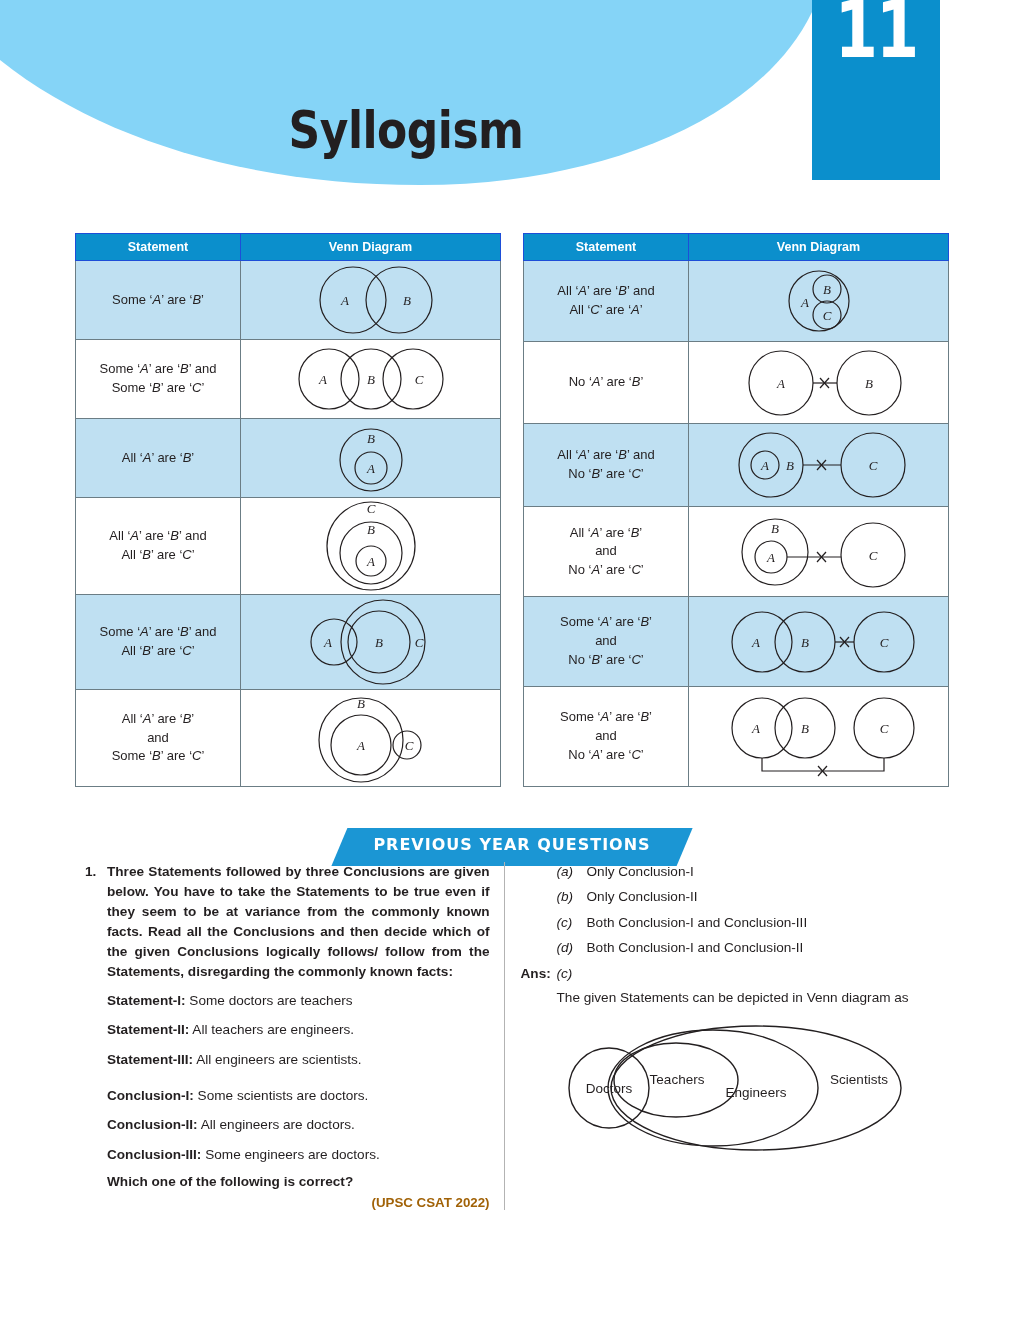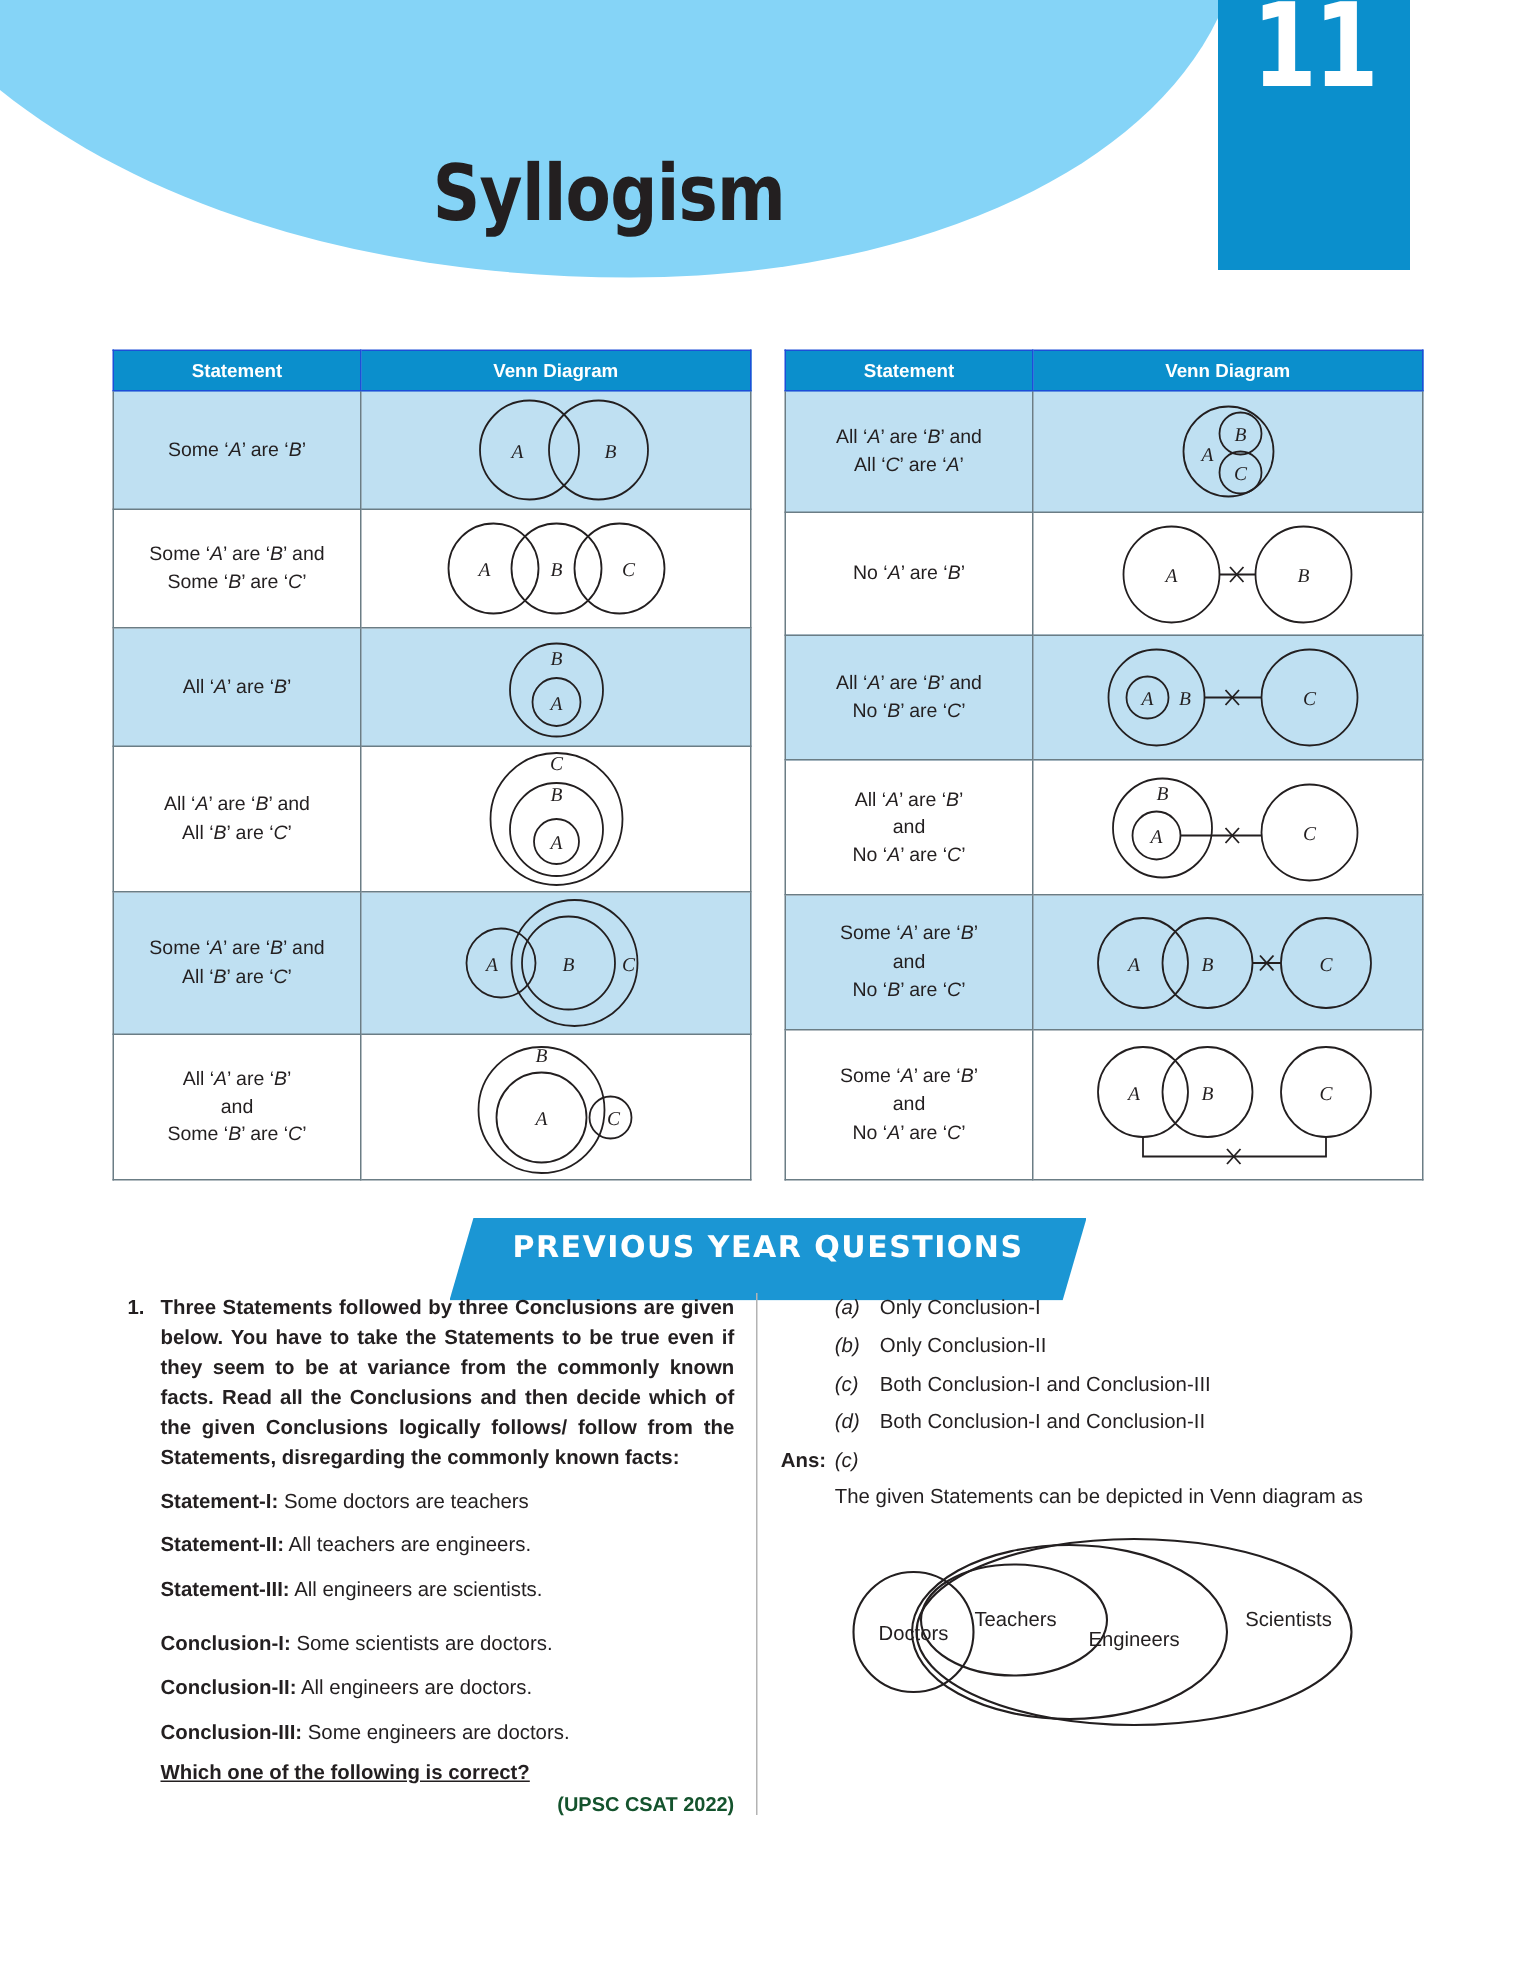"PREVIOUS YEAR QUESTIONS" .pyq-banner { font-size: 20px -> 16px; margin-top: none -> 16px; padding: 7px 42px 24px 42px -> 7px 42px 12px 42px }
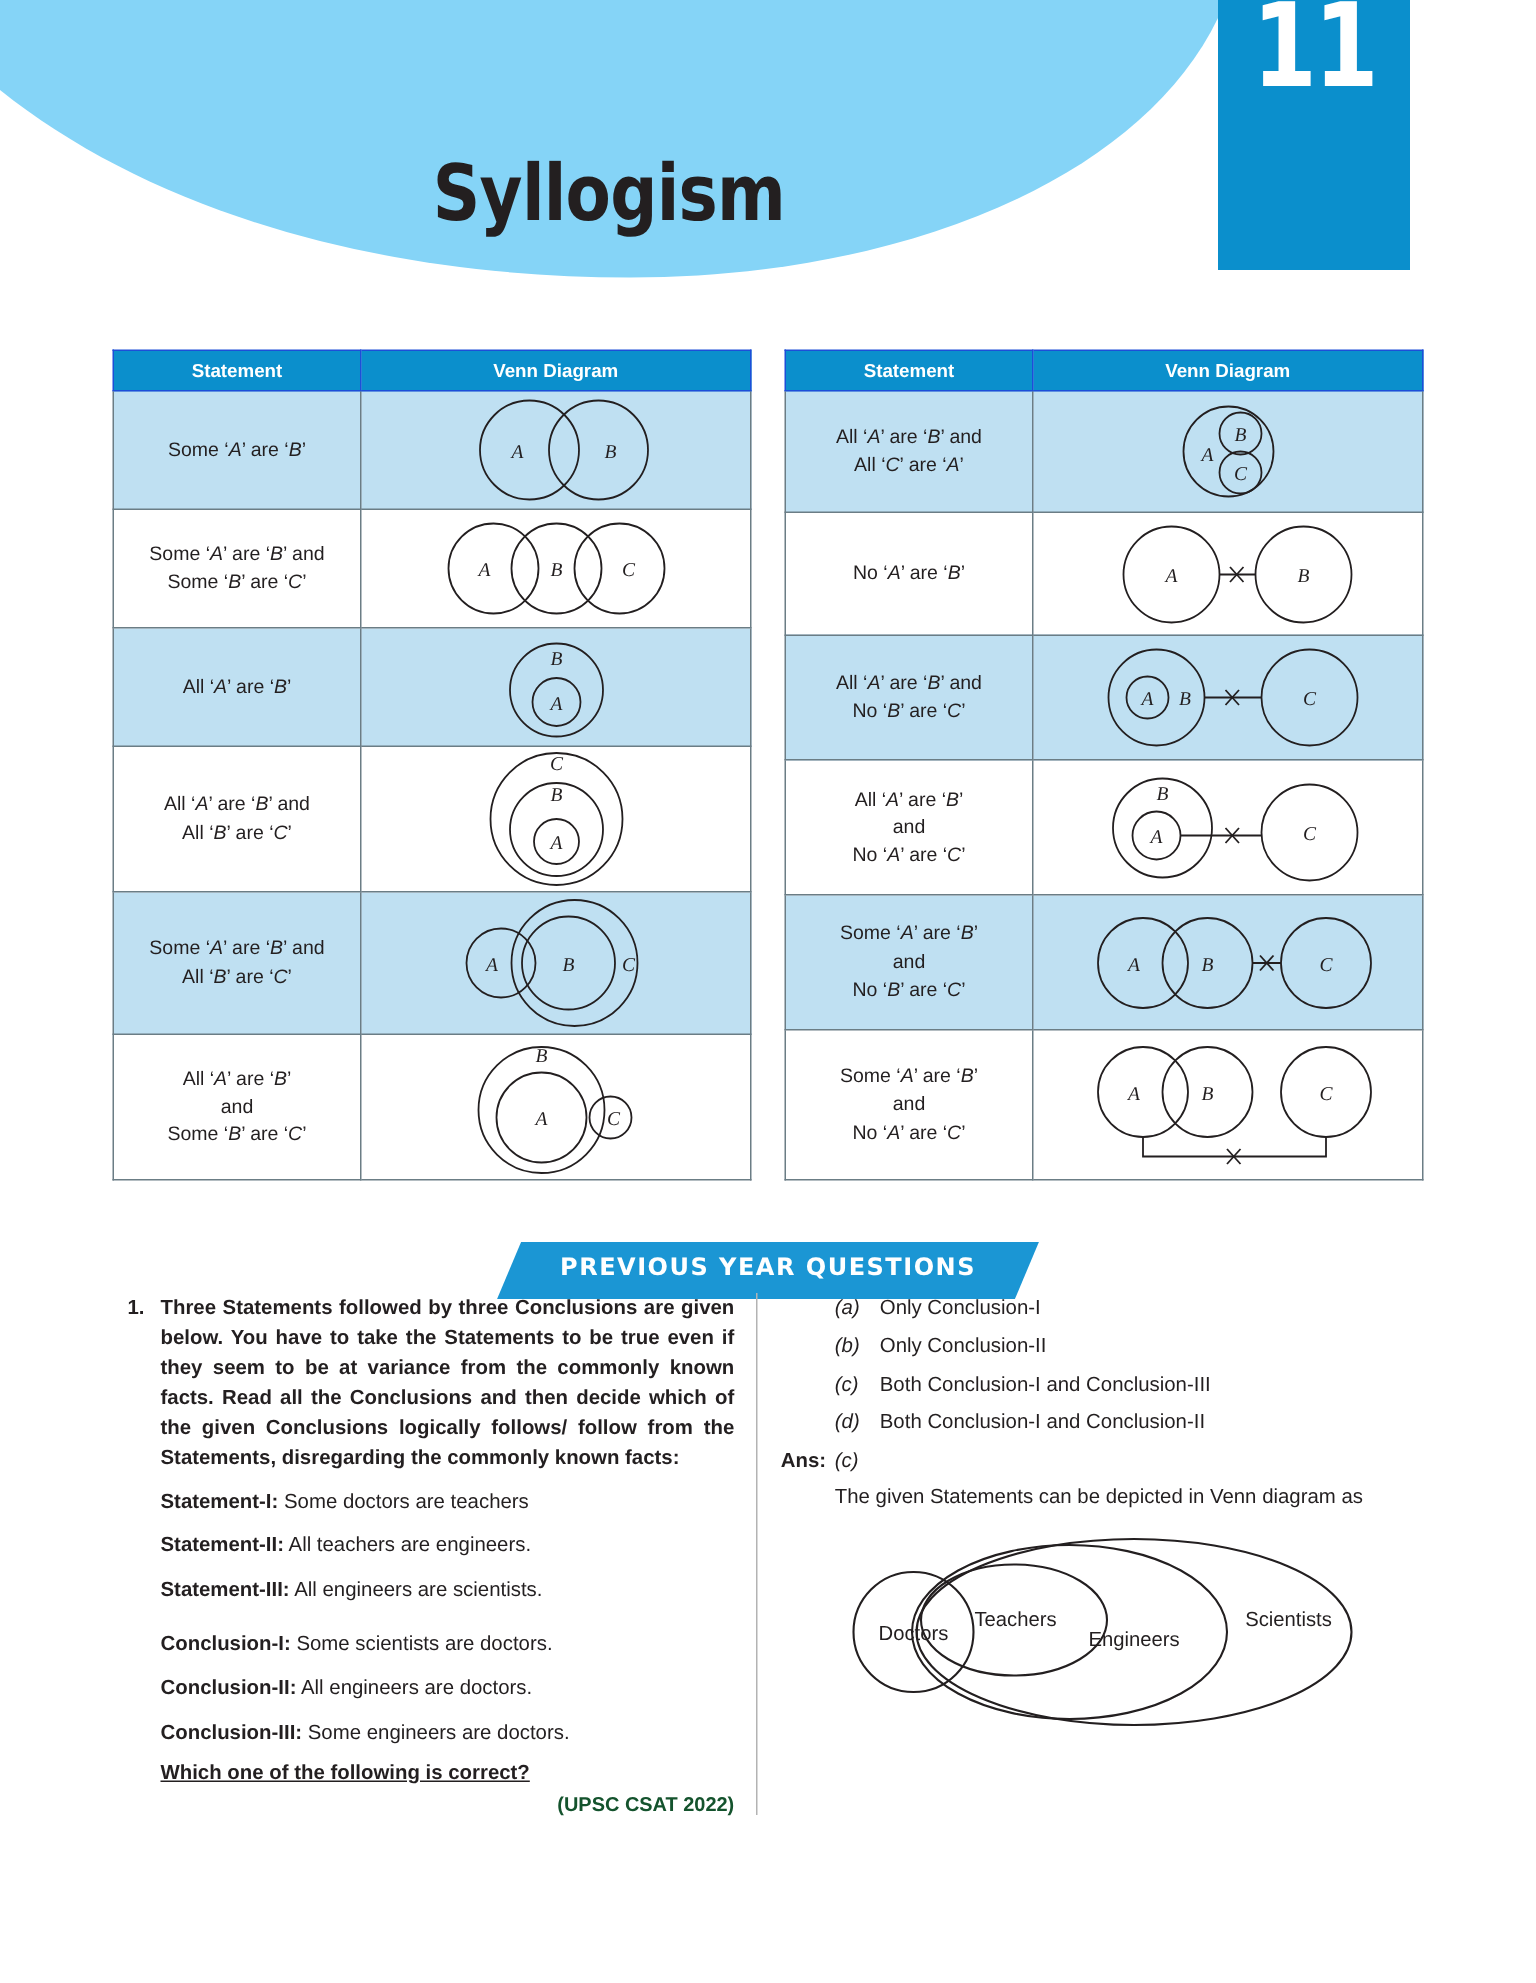"Which one of the following" .q-bold { text-decoration: underline -> none }
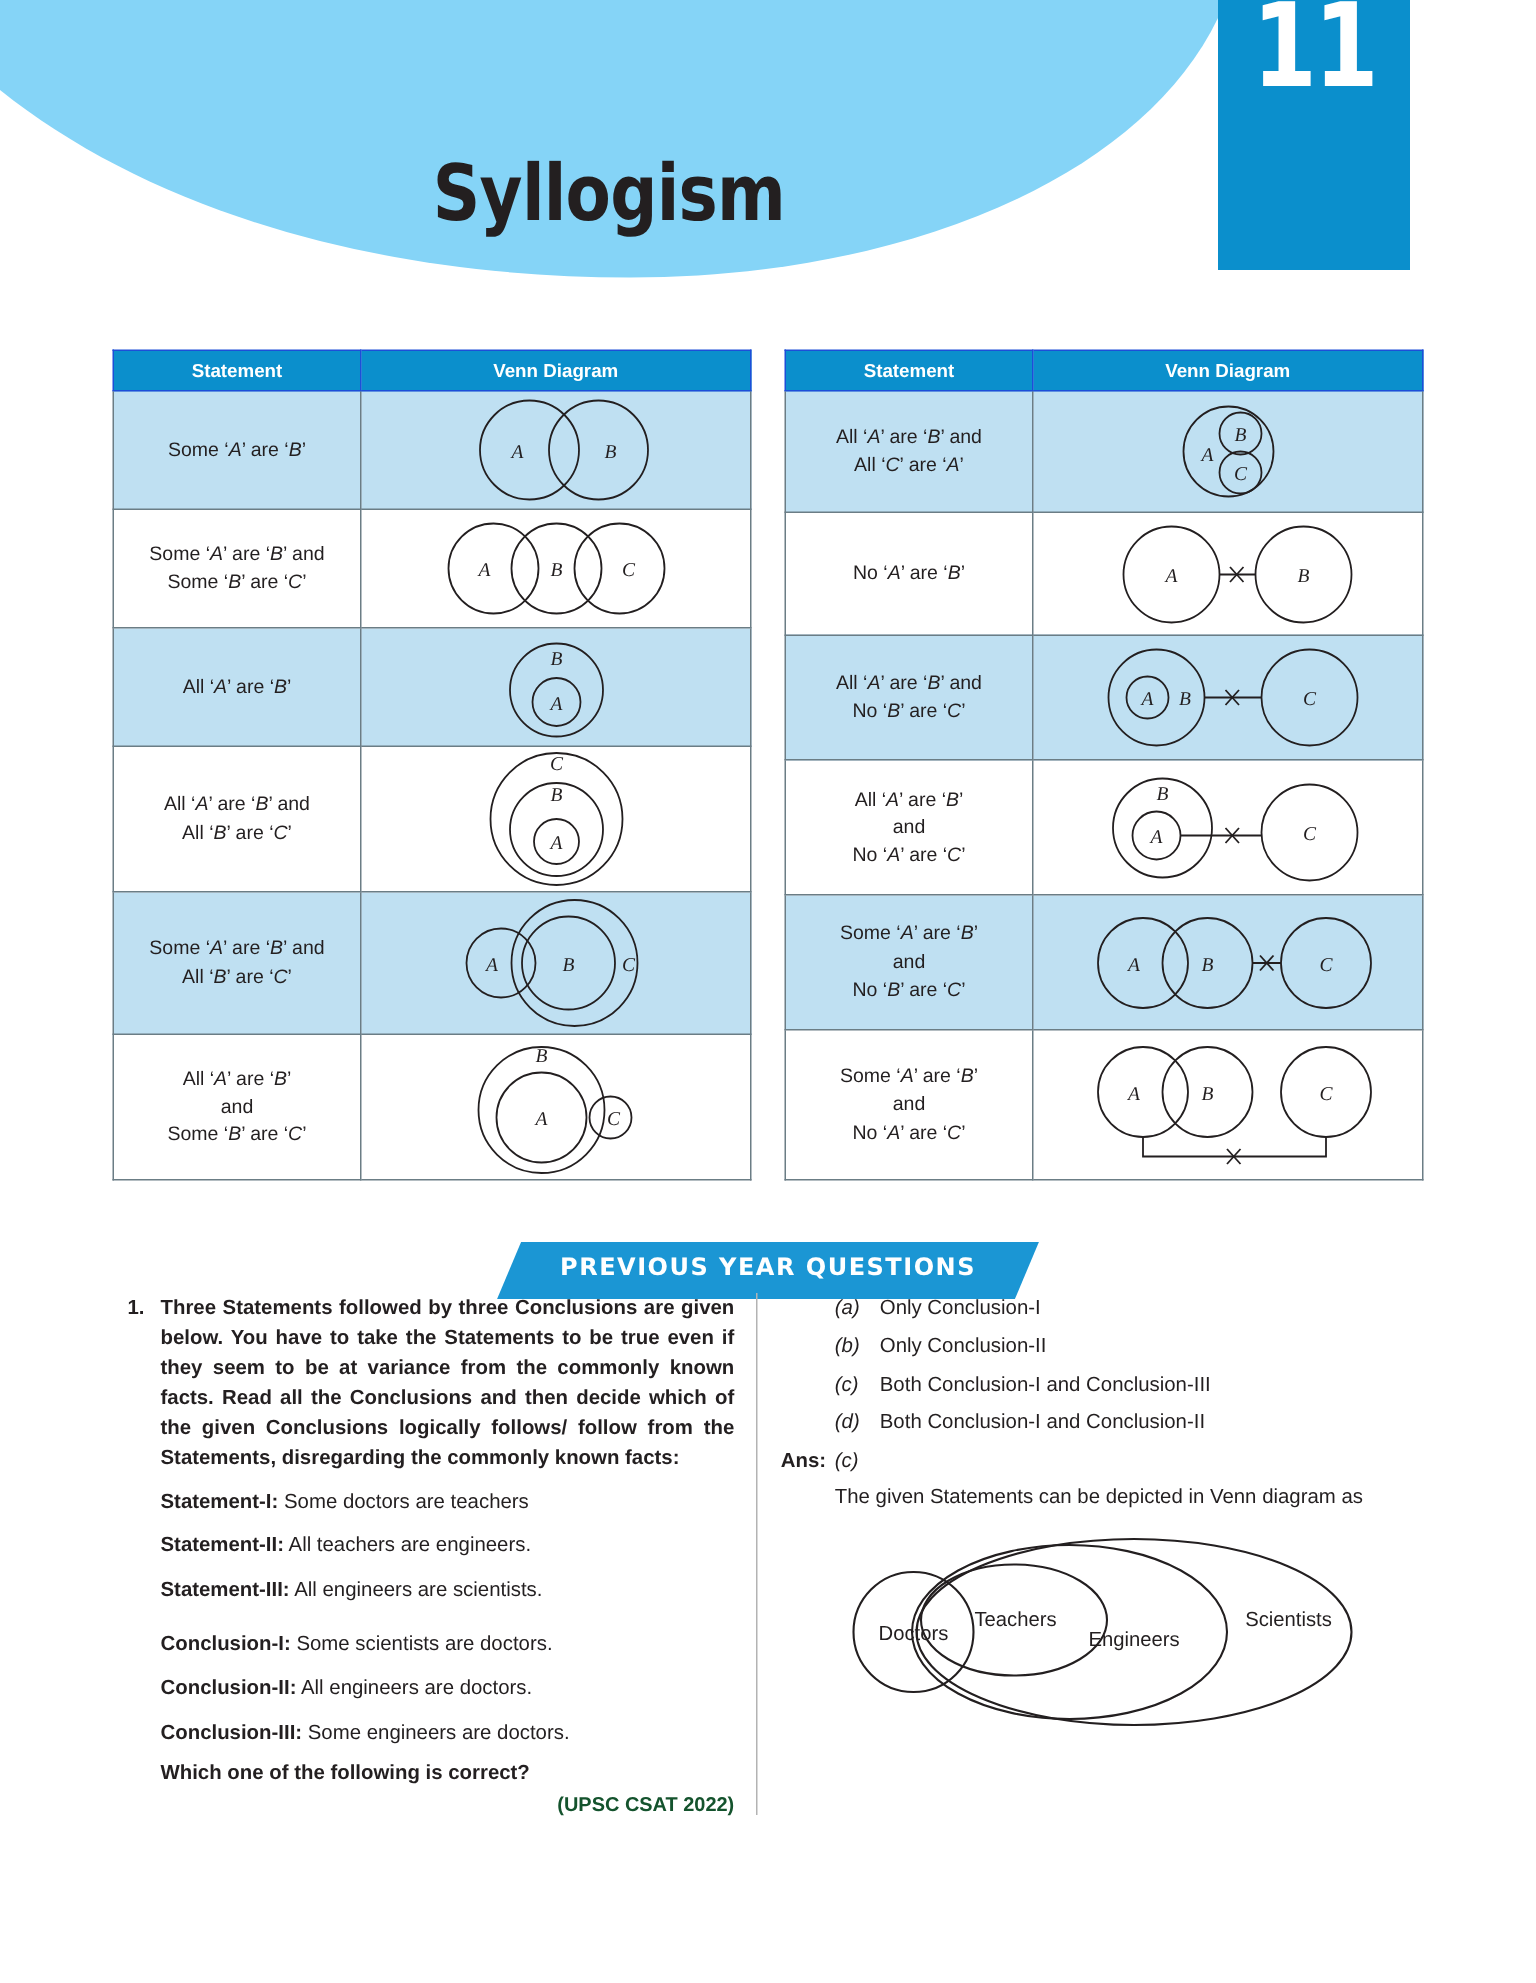"(UPSC CSAT 2022)" .q-source { color: #14532d -> #a16207 }
